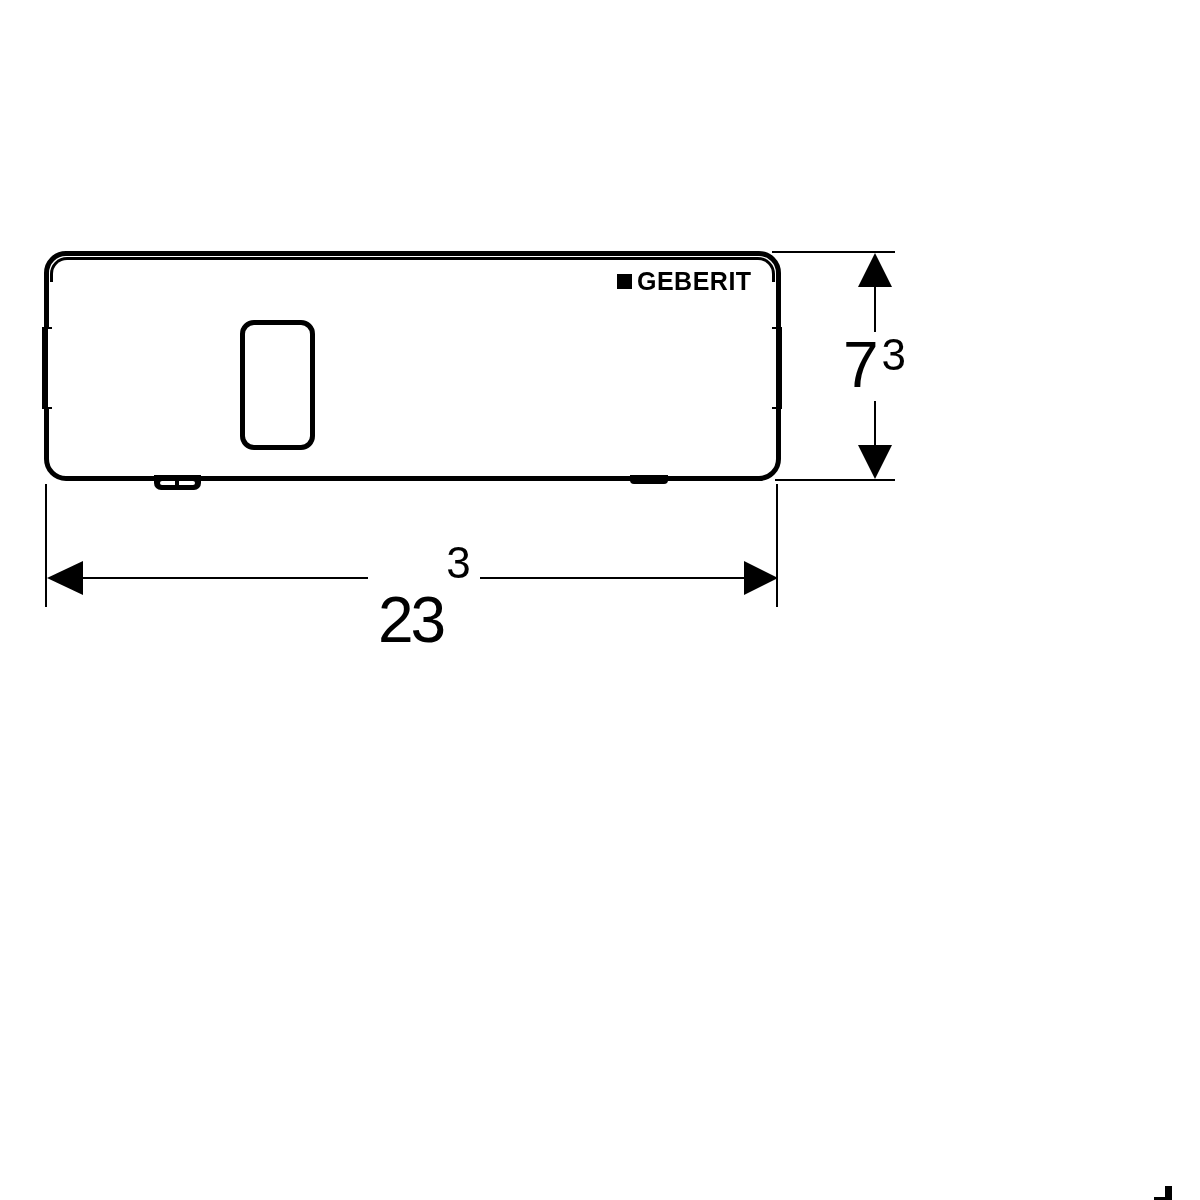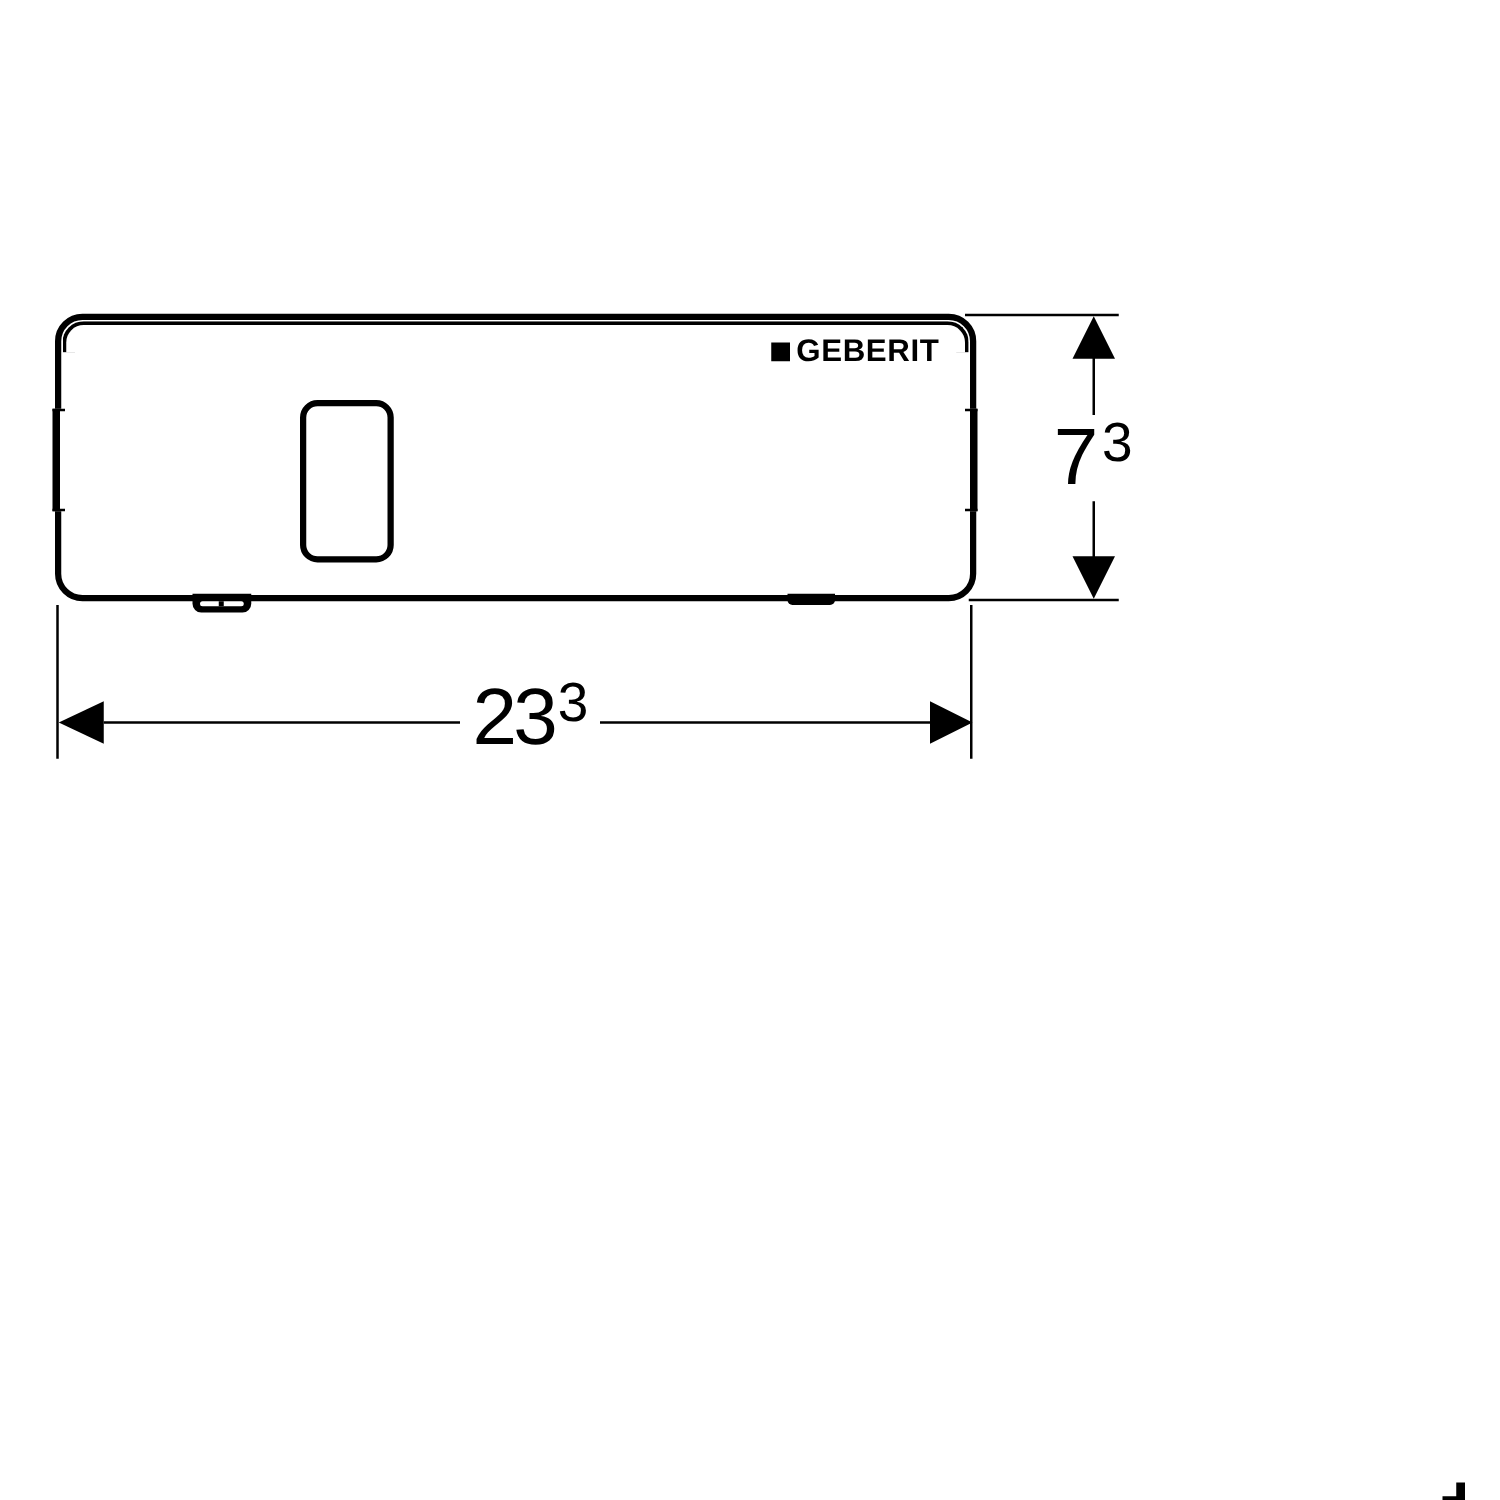"23" .w-label .dim-main { margin-top: none -> 47px }
